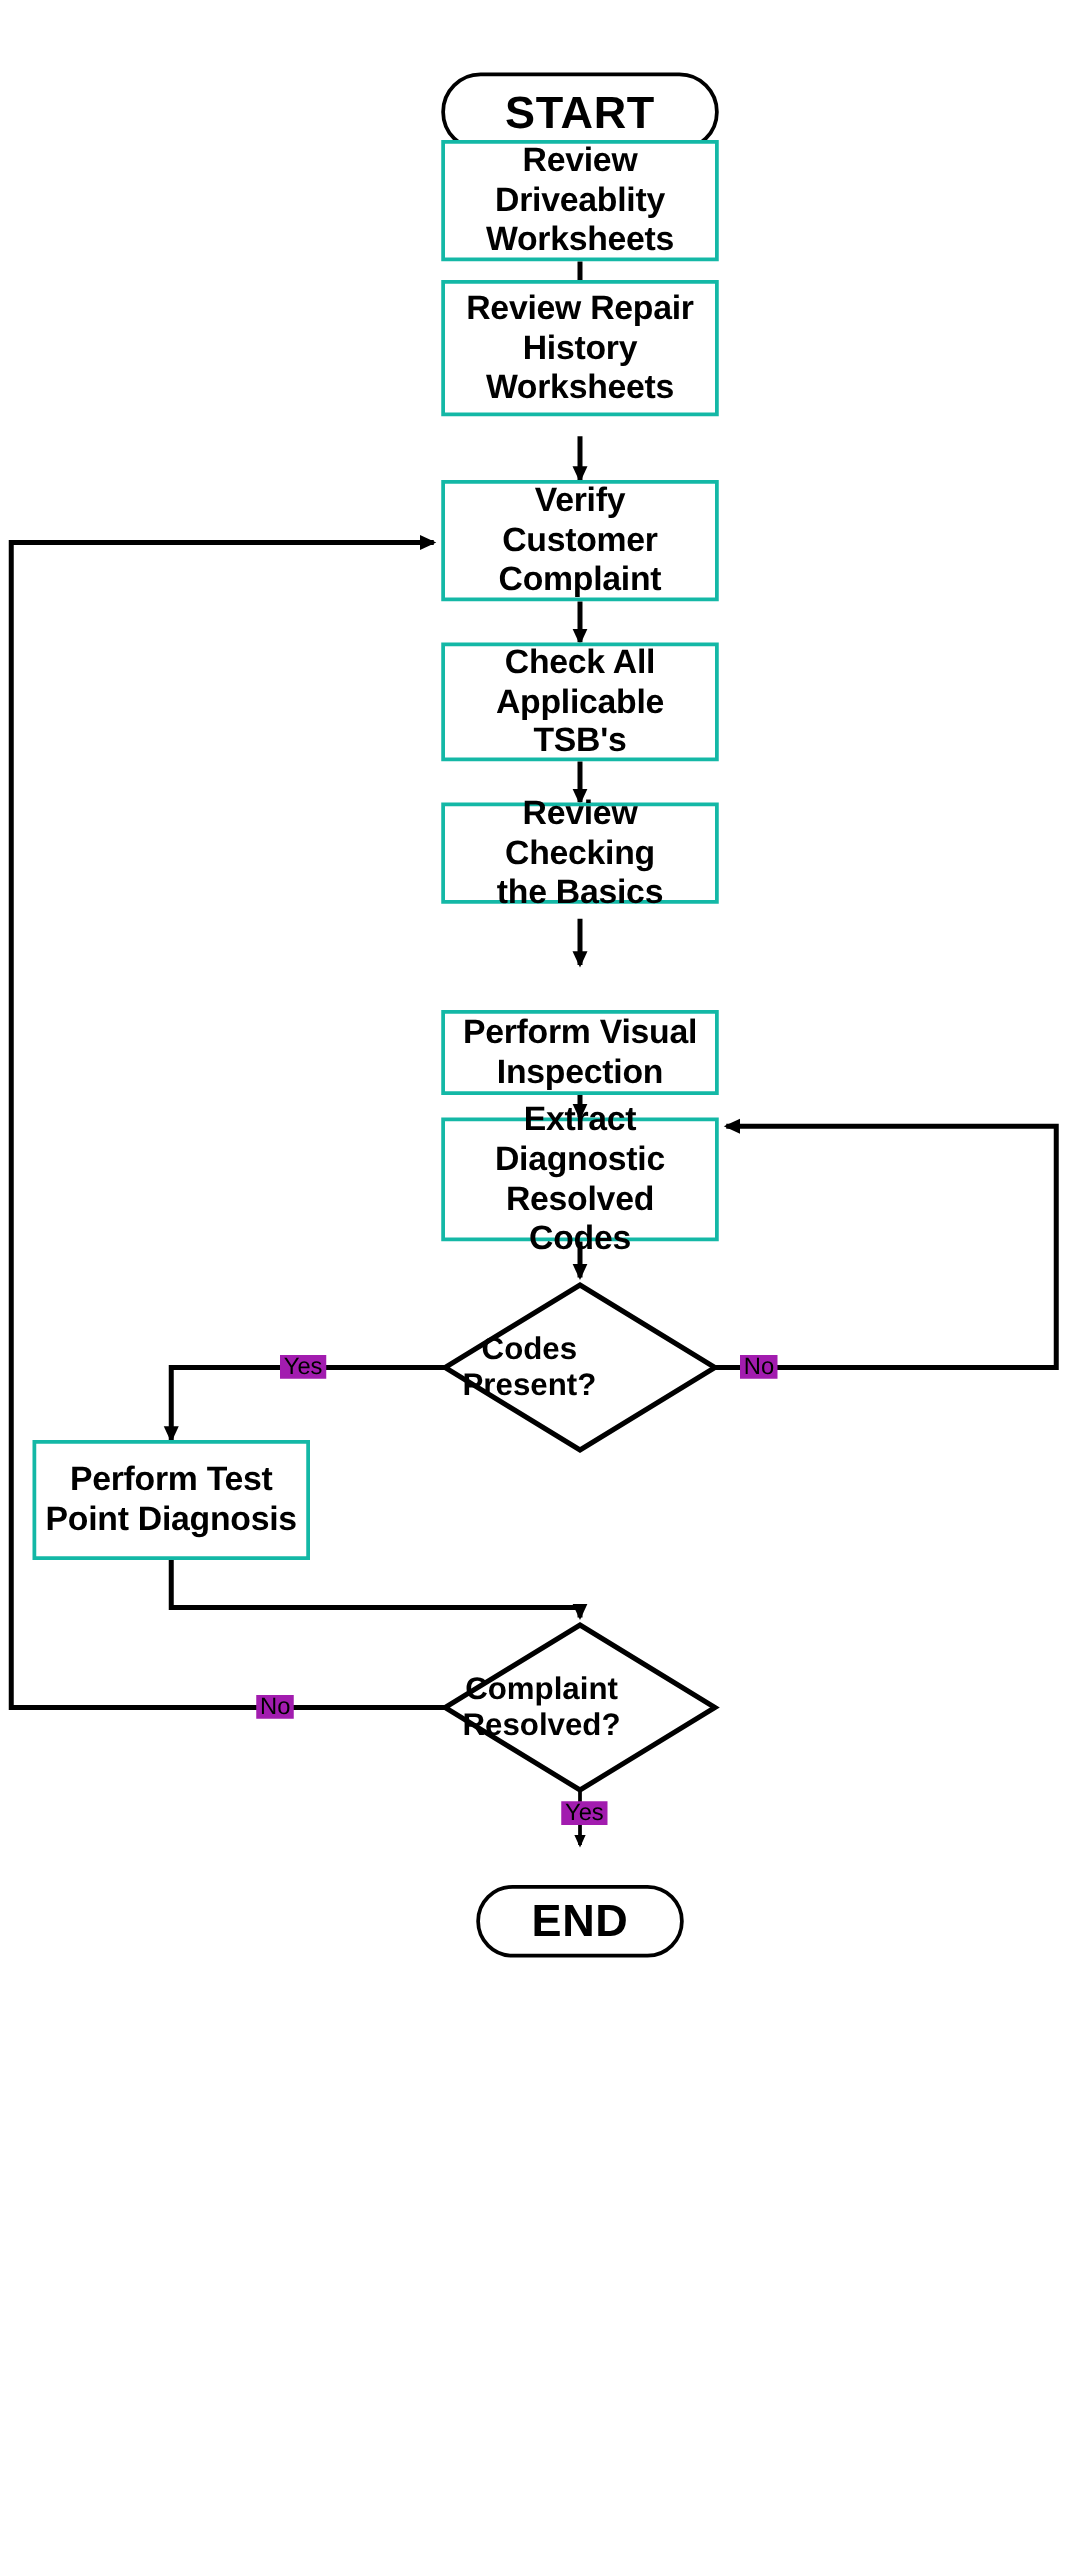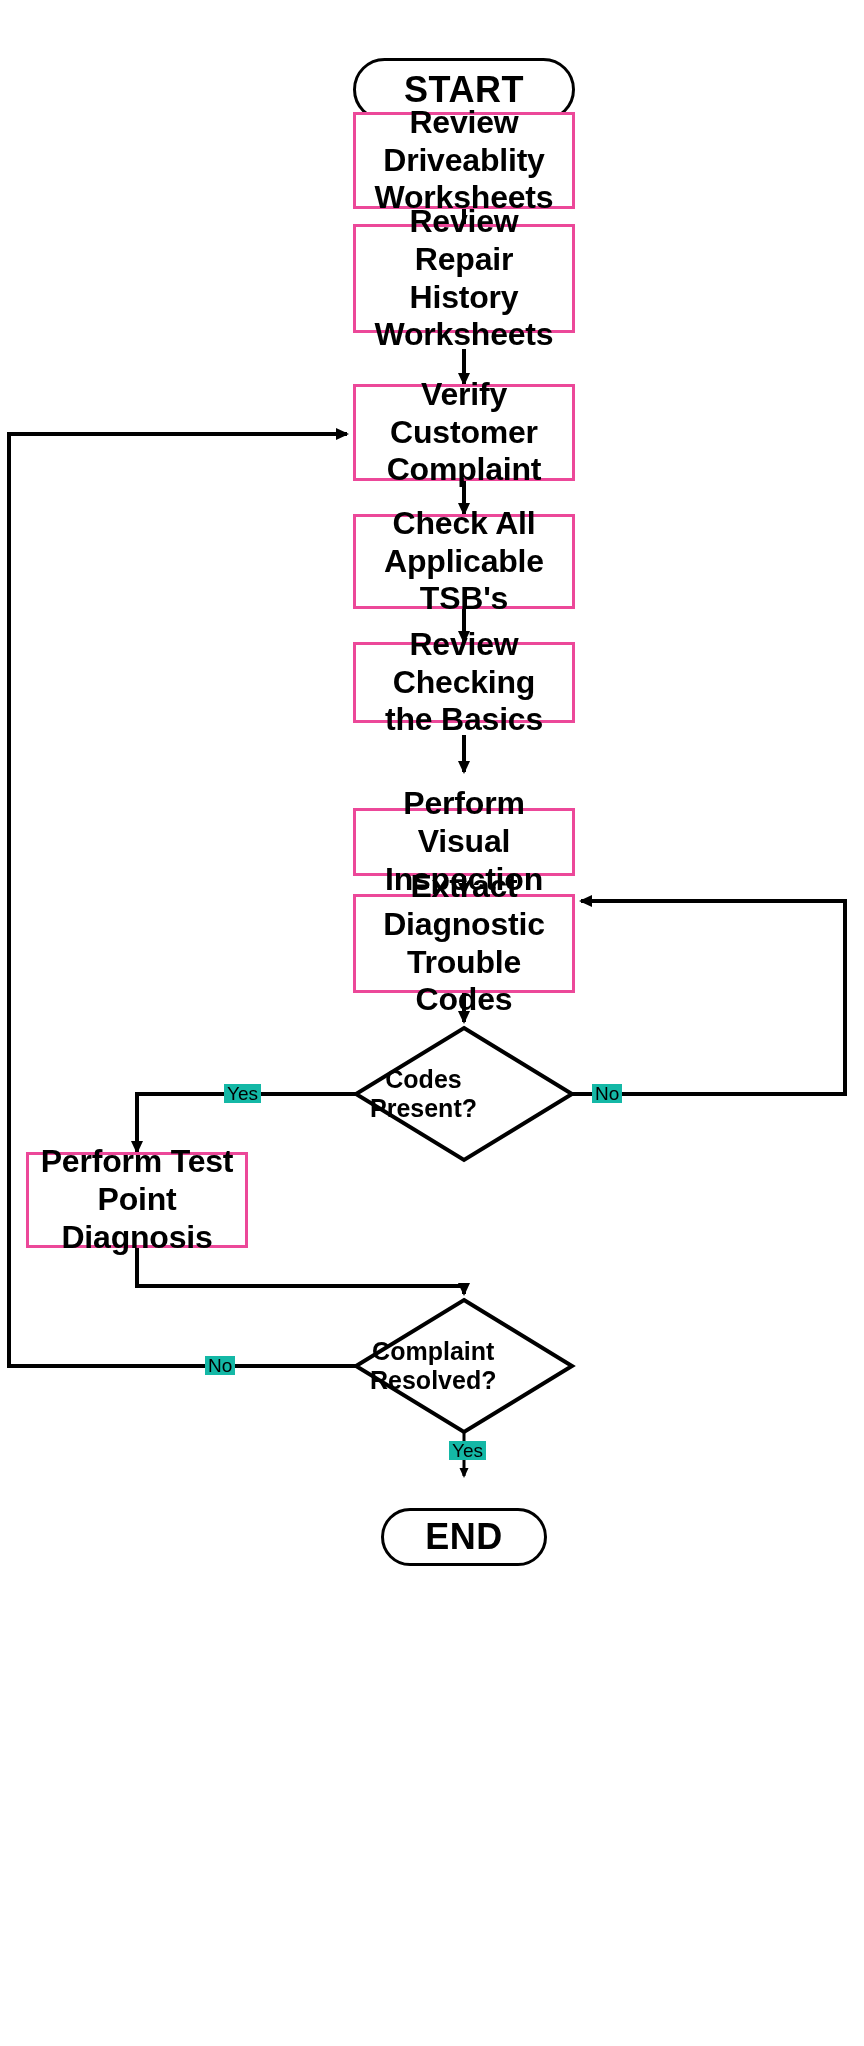"Review" .node-process { border: 3px solid #ec4899 -> 3px solid #14b8a6; font-size: 32px -> 27px }
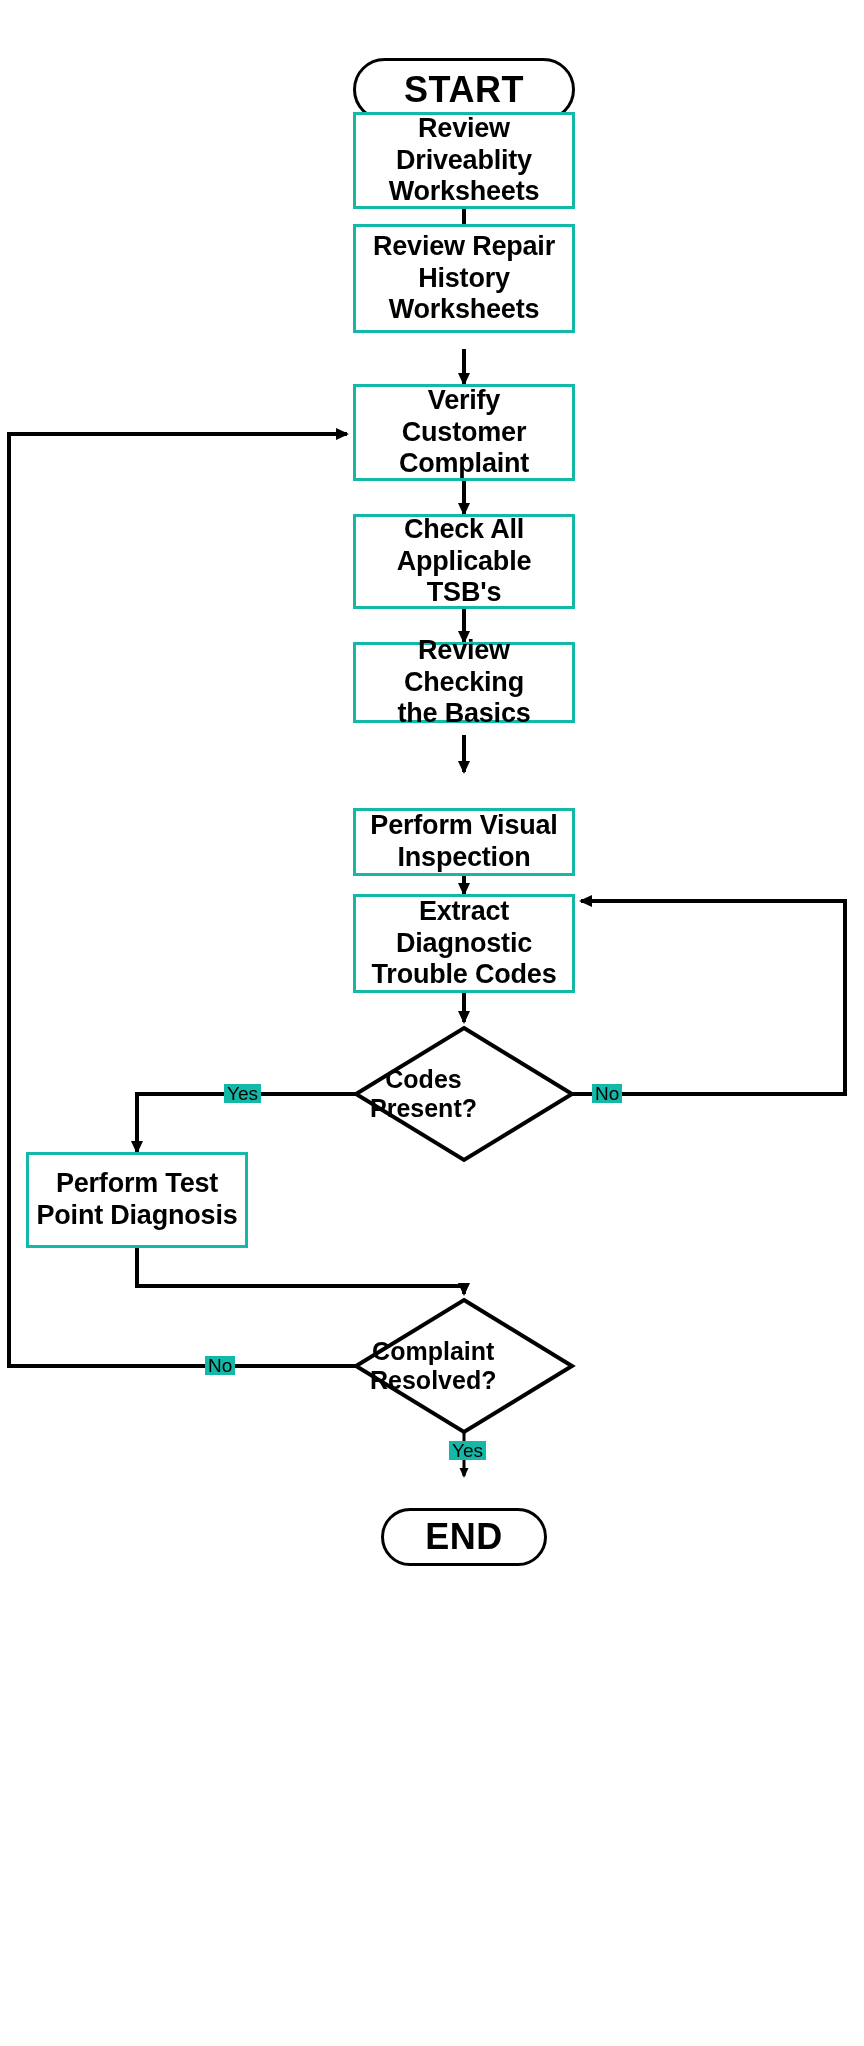"Extract" span.node-inner { text: Trouble -> Resolved }
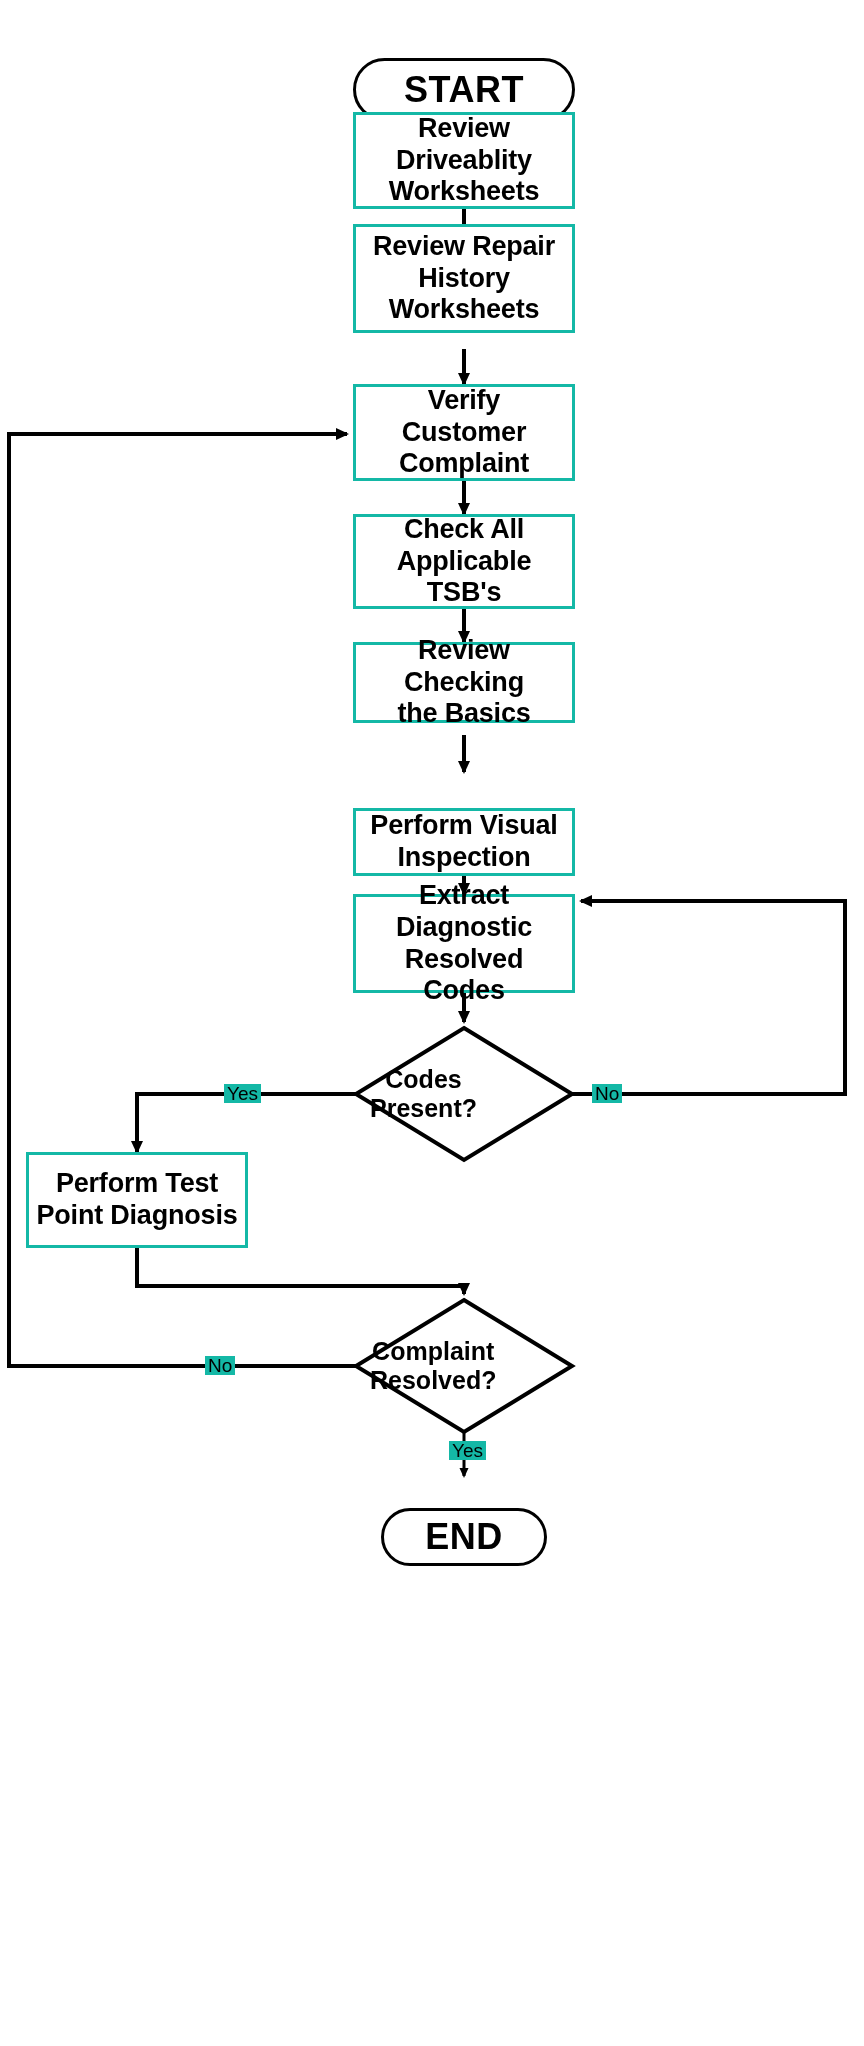"Yes" .edge-label { background: #14b8a6 -> #a21caf }
